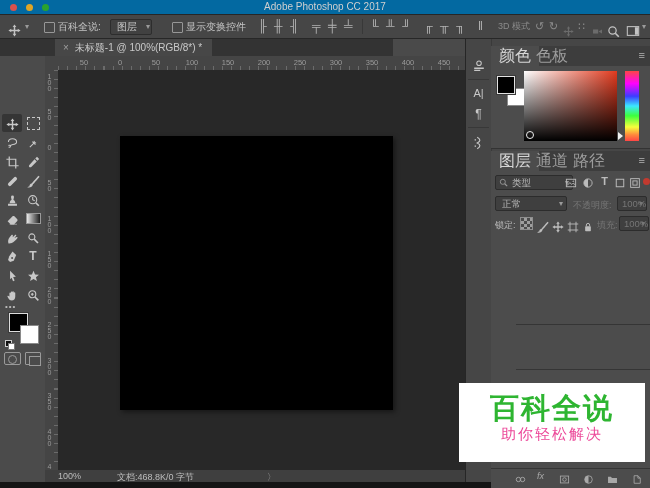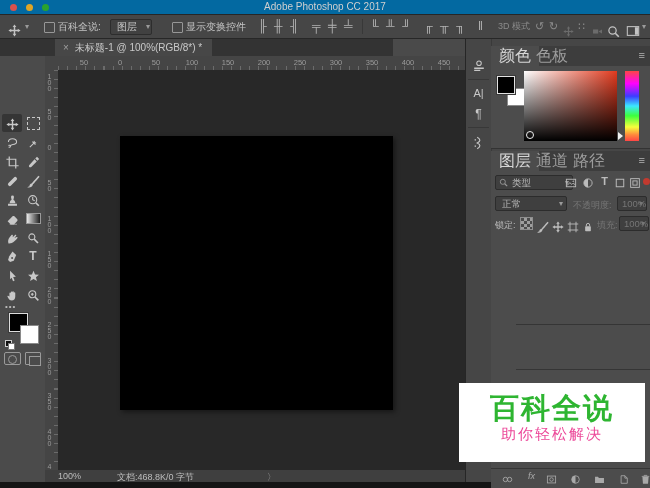"fx" .bic { margin-left: none -> 16px; text-align: right -> left }
